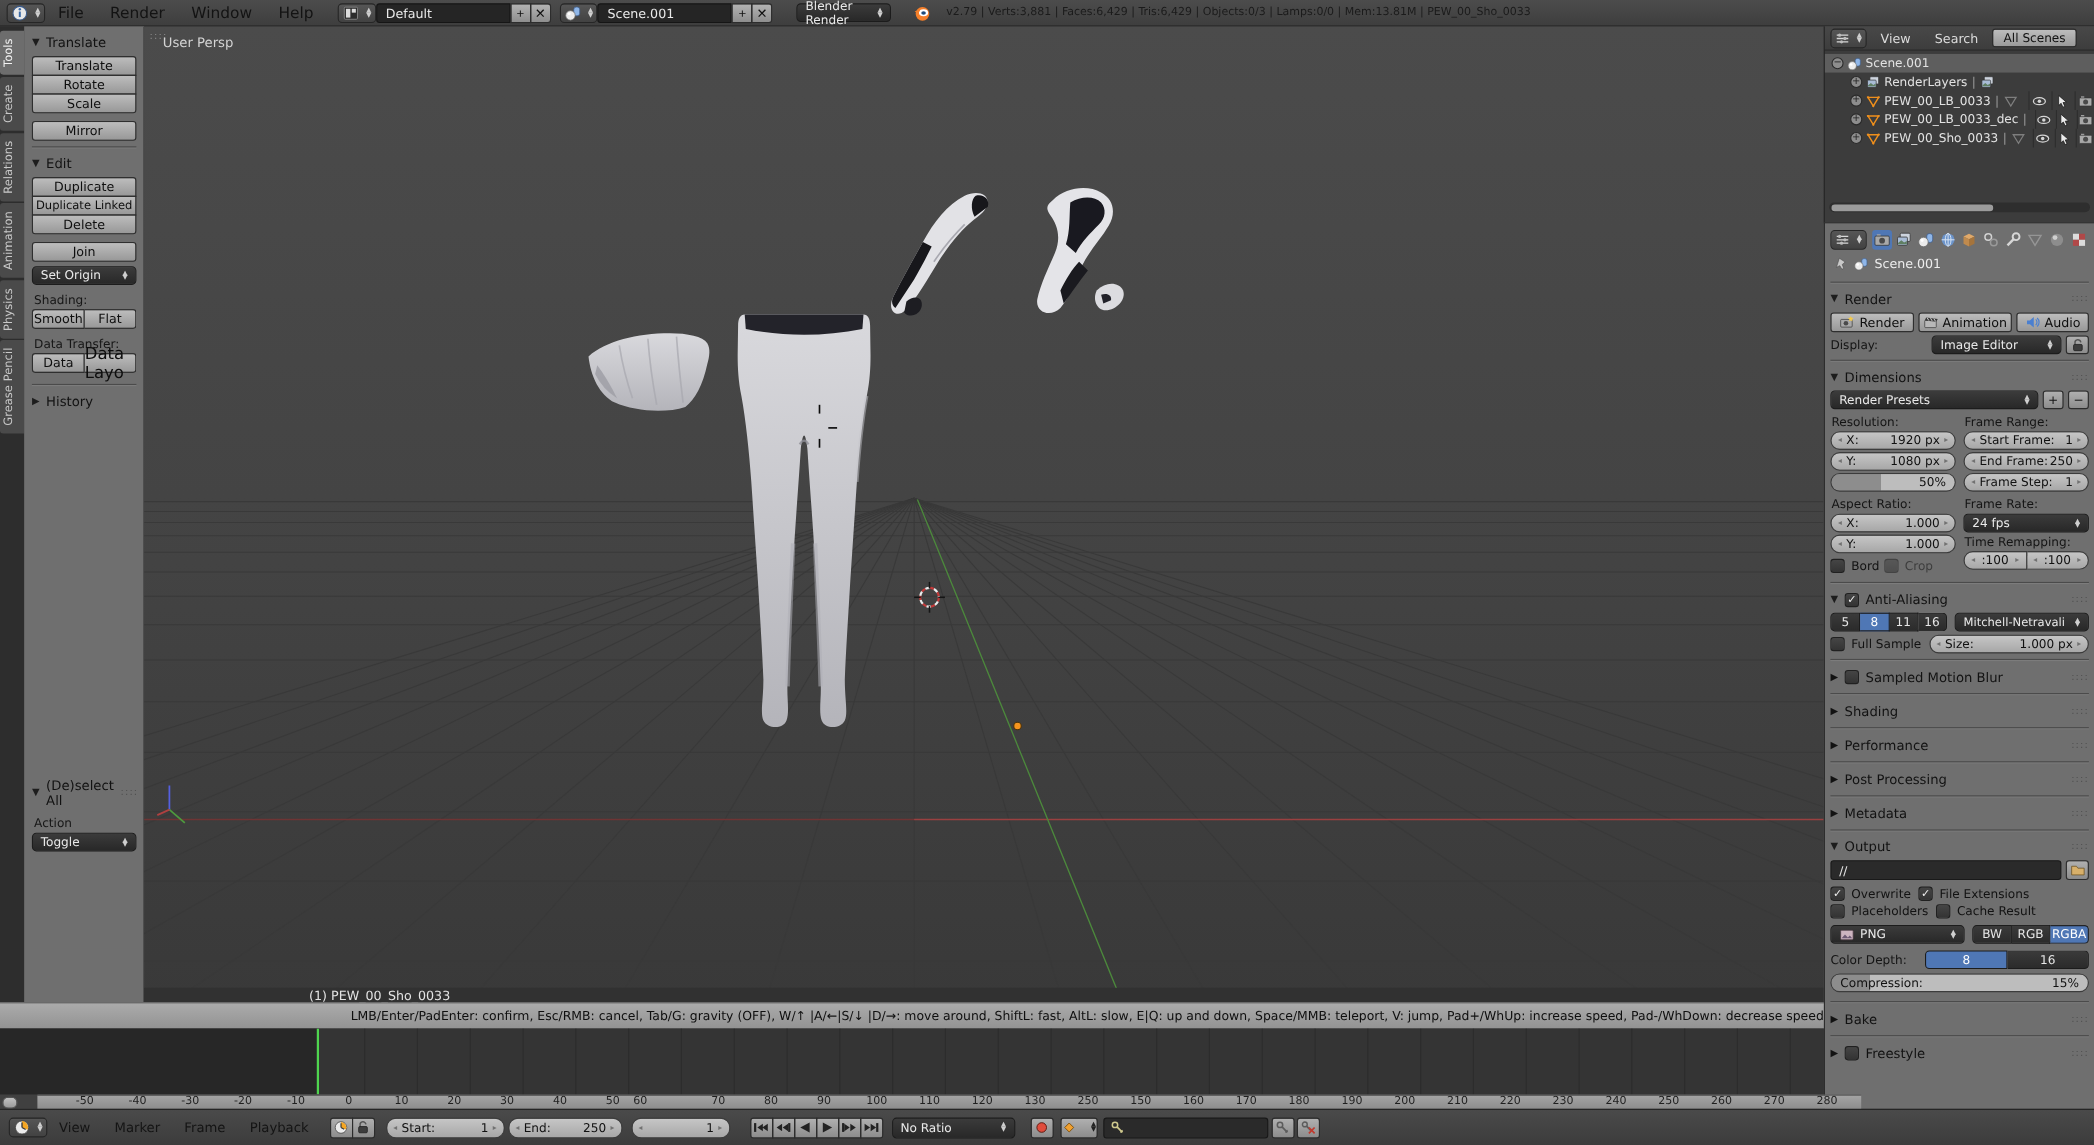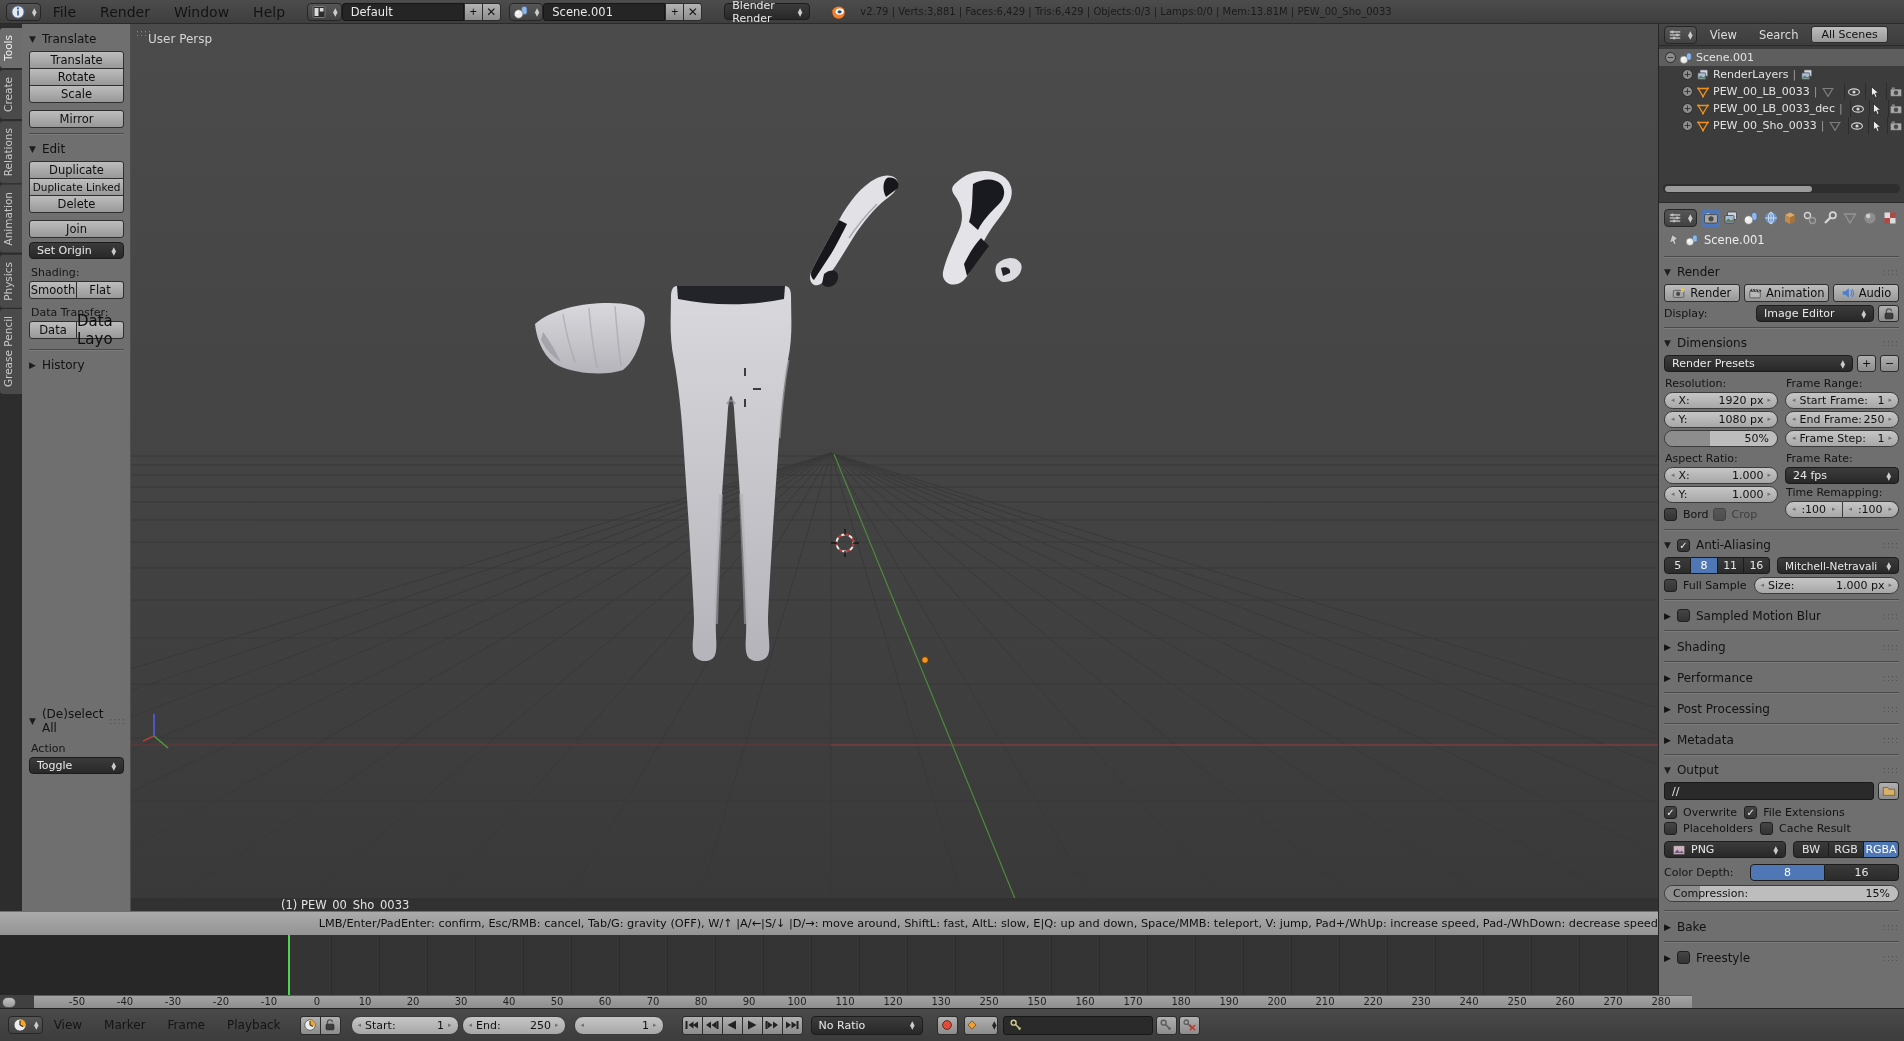"60" span.tick { left: 571px -> 548px }
